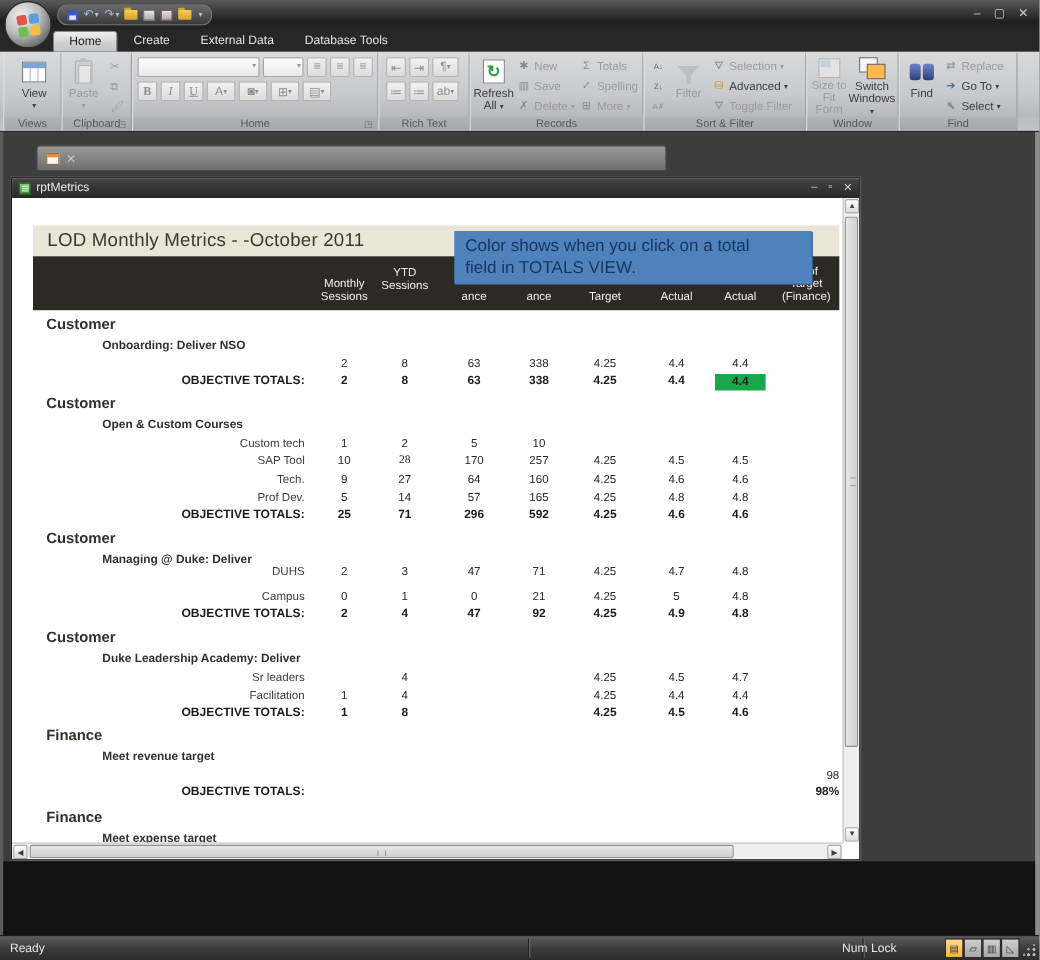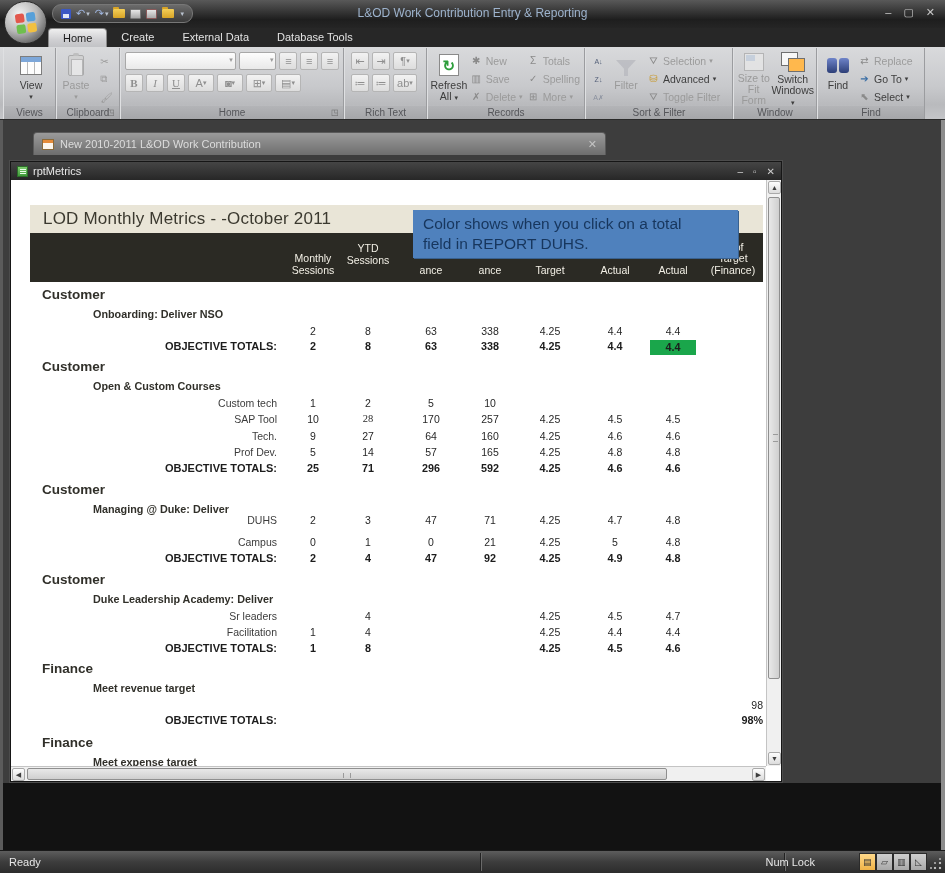"L&OD Work Contribution Entry &" div.app-title { html: <div>L&amp;OD Work Contribution Entry &amp; Reporting</div> -> none }
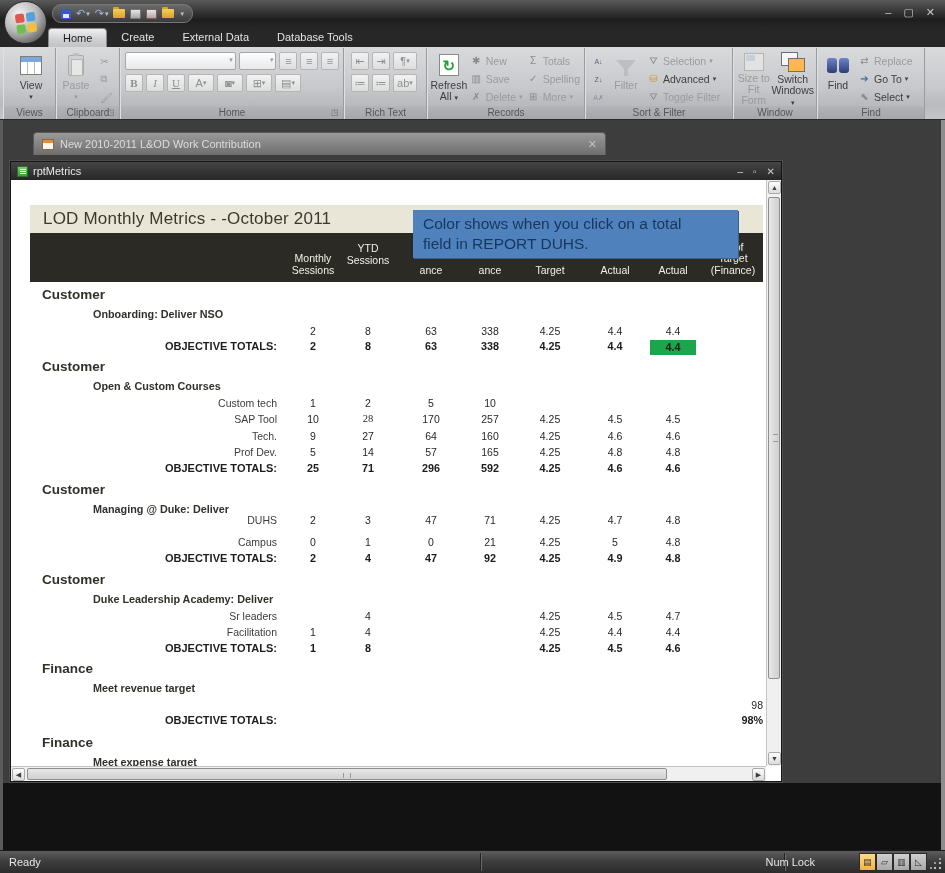"New 2010-2011 L&OD Work Contribution" span.label { html: <span>New 2010-2011 L&amp;OD Work Contribution</span> -> none }
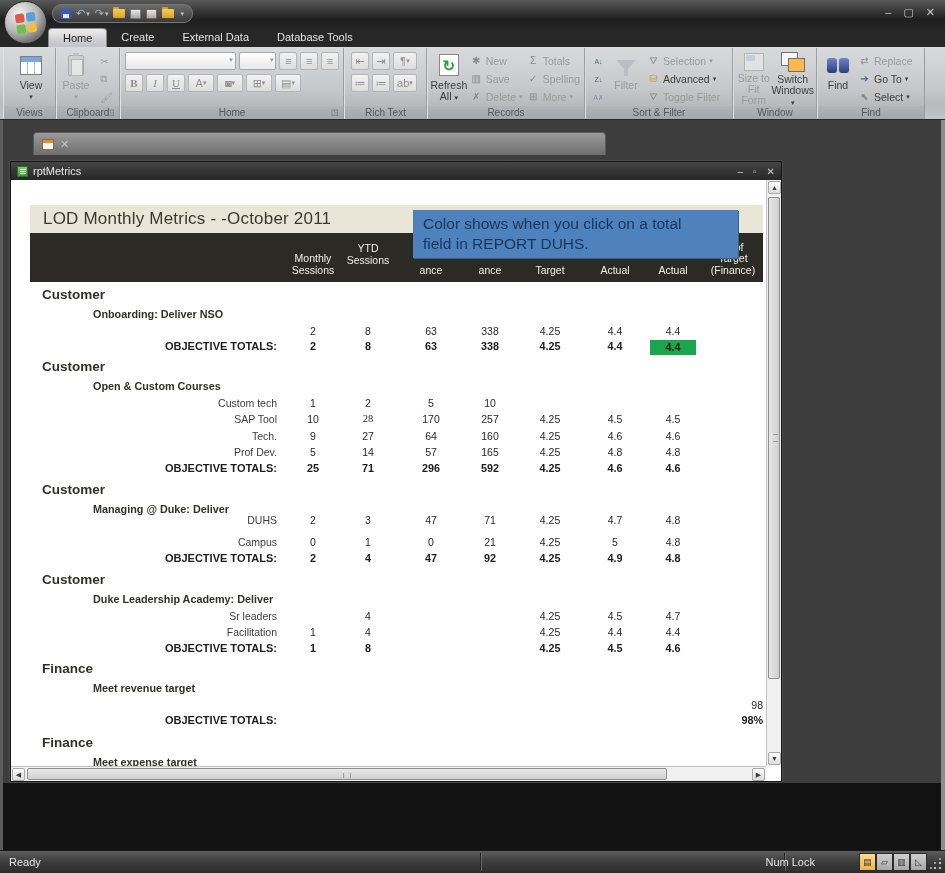"field in REPORT DUHS." div { text: REPORT DUHS -> TOTALS VIEW }
